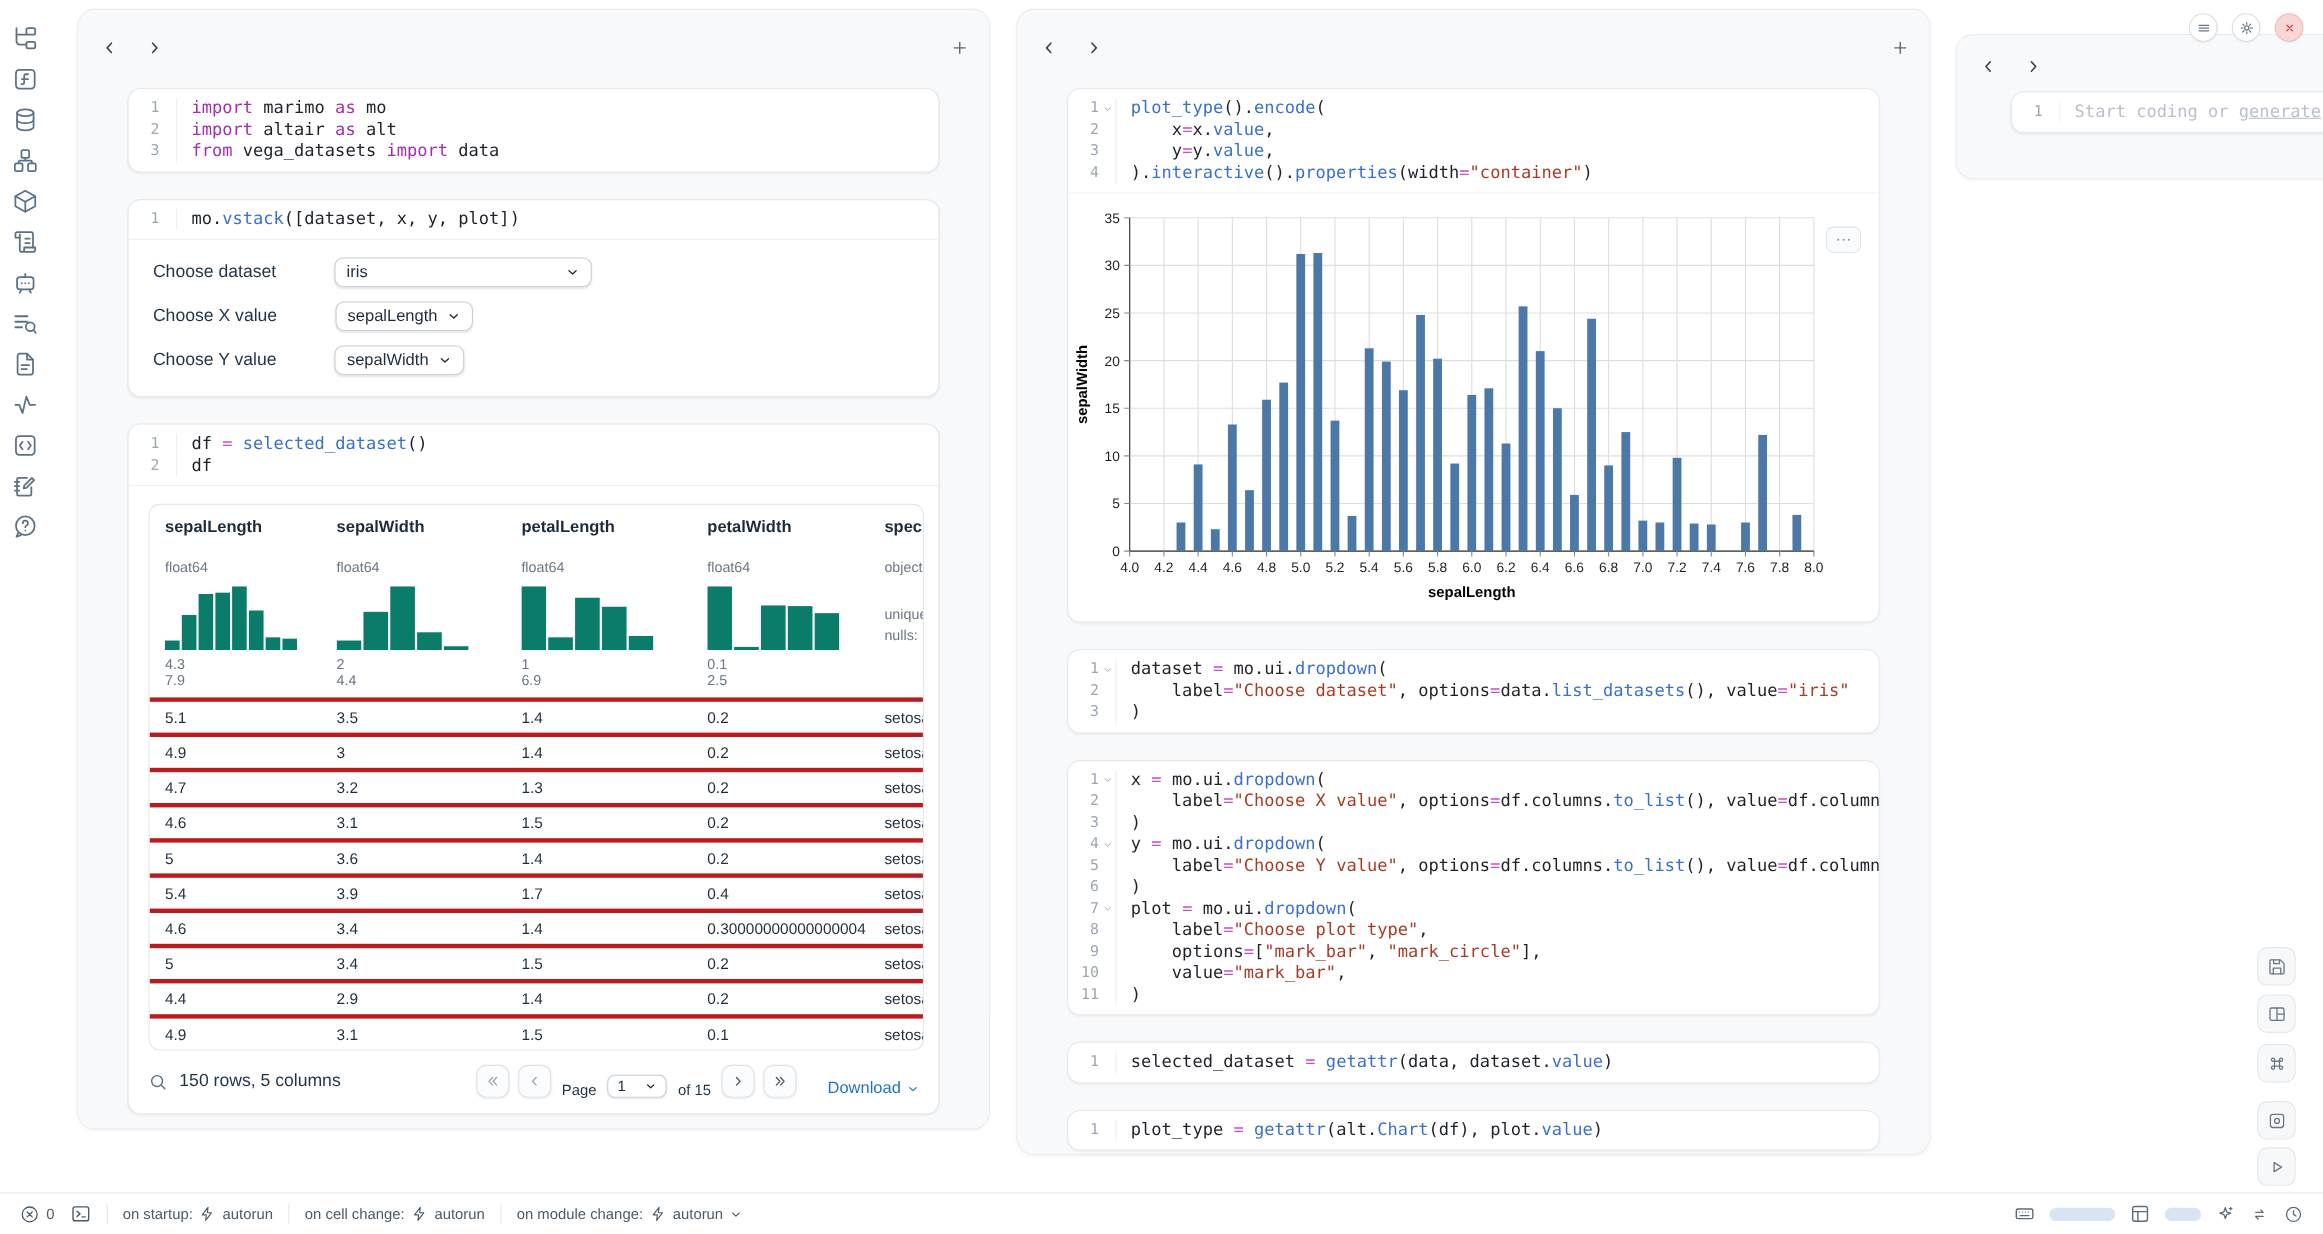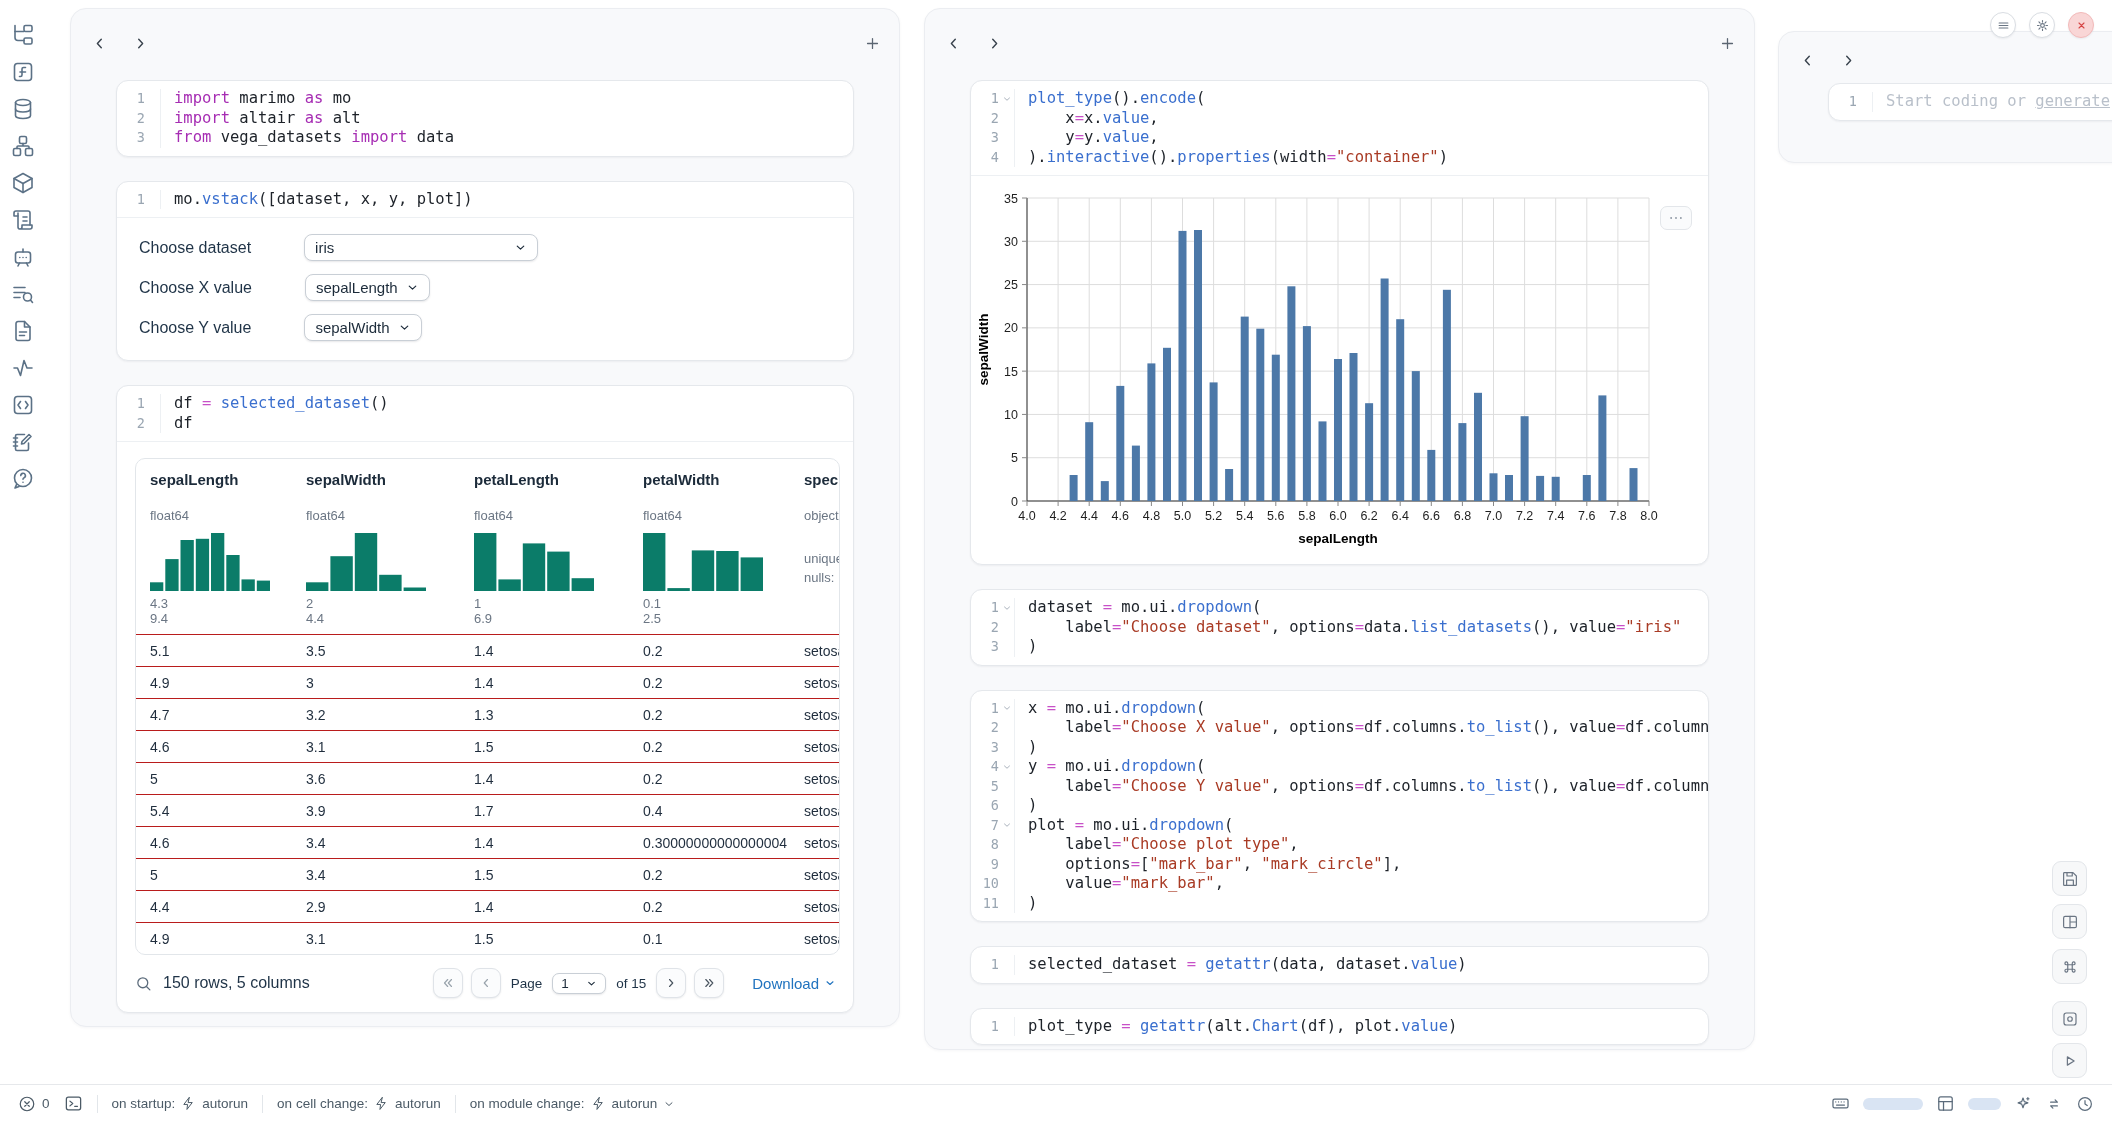"9.4" span { text: 9.4 -> 7.9 }
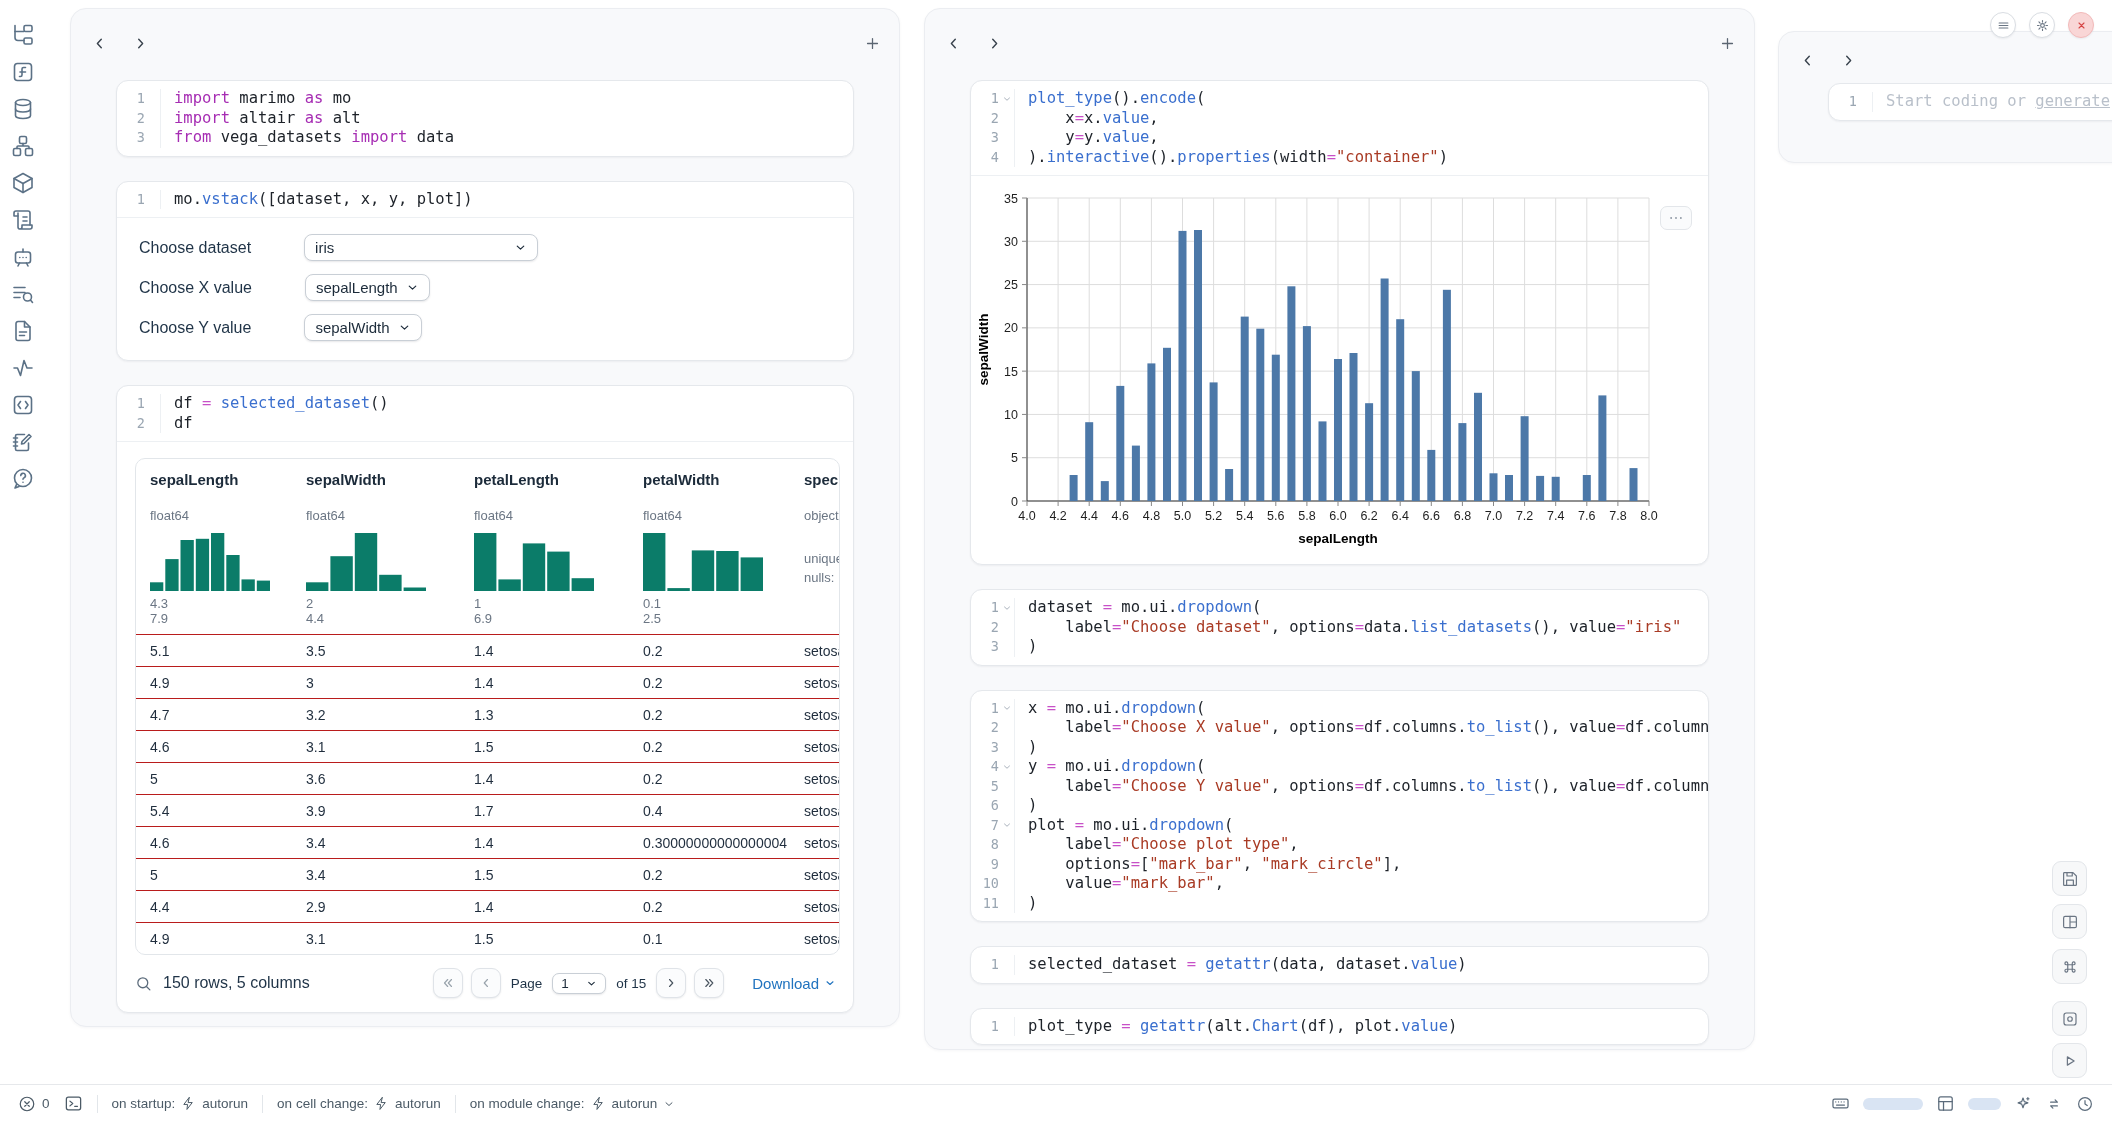"5.1" .trow { border-top: 1px solid #b91c1c -> 4px solid #b91c1c }
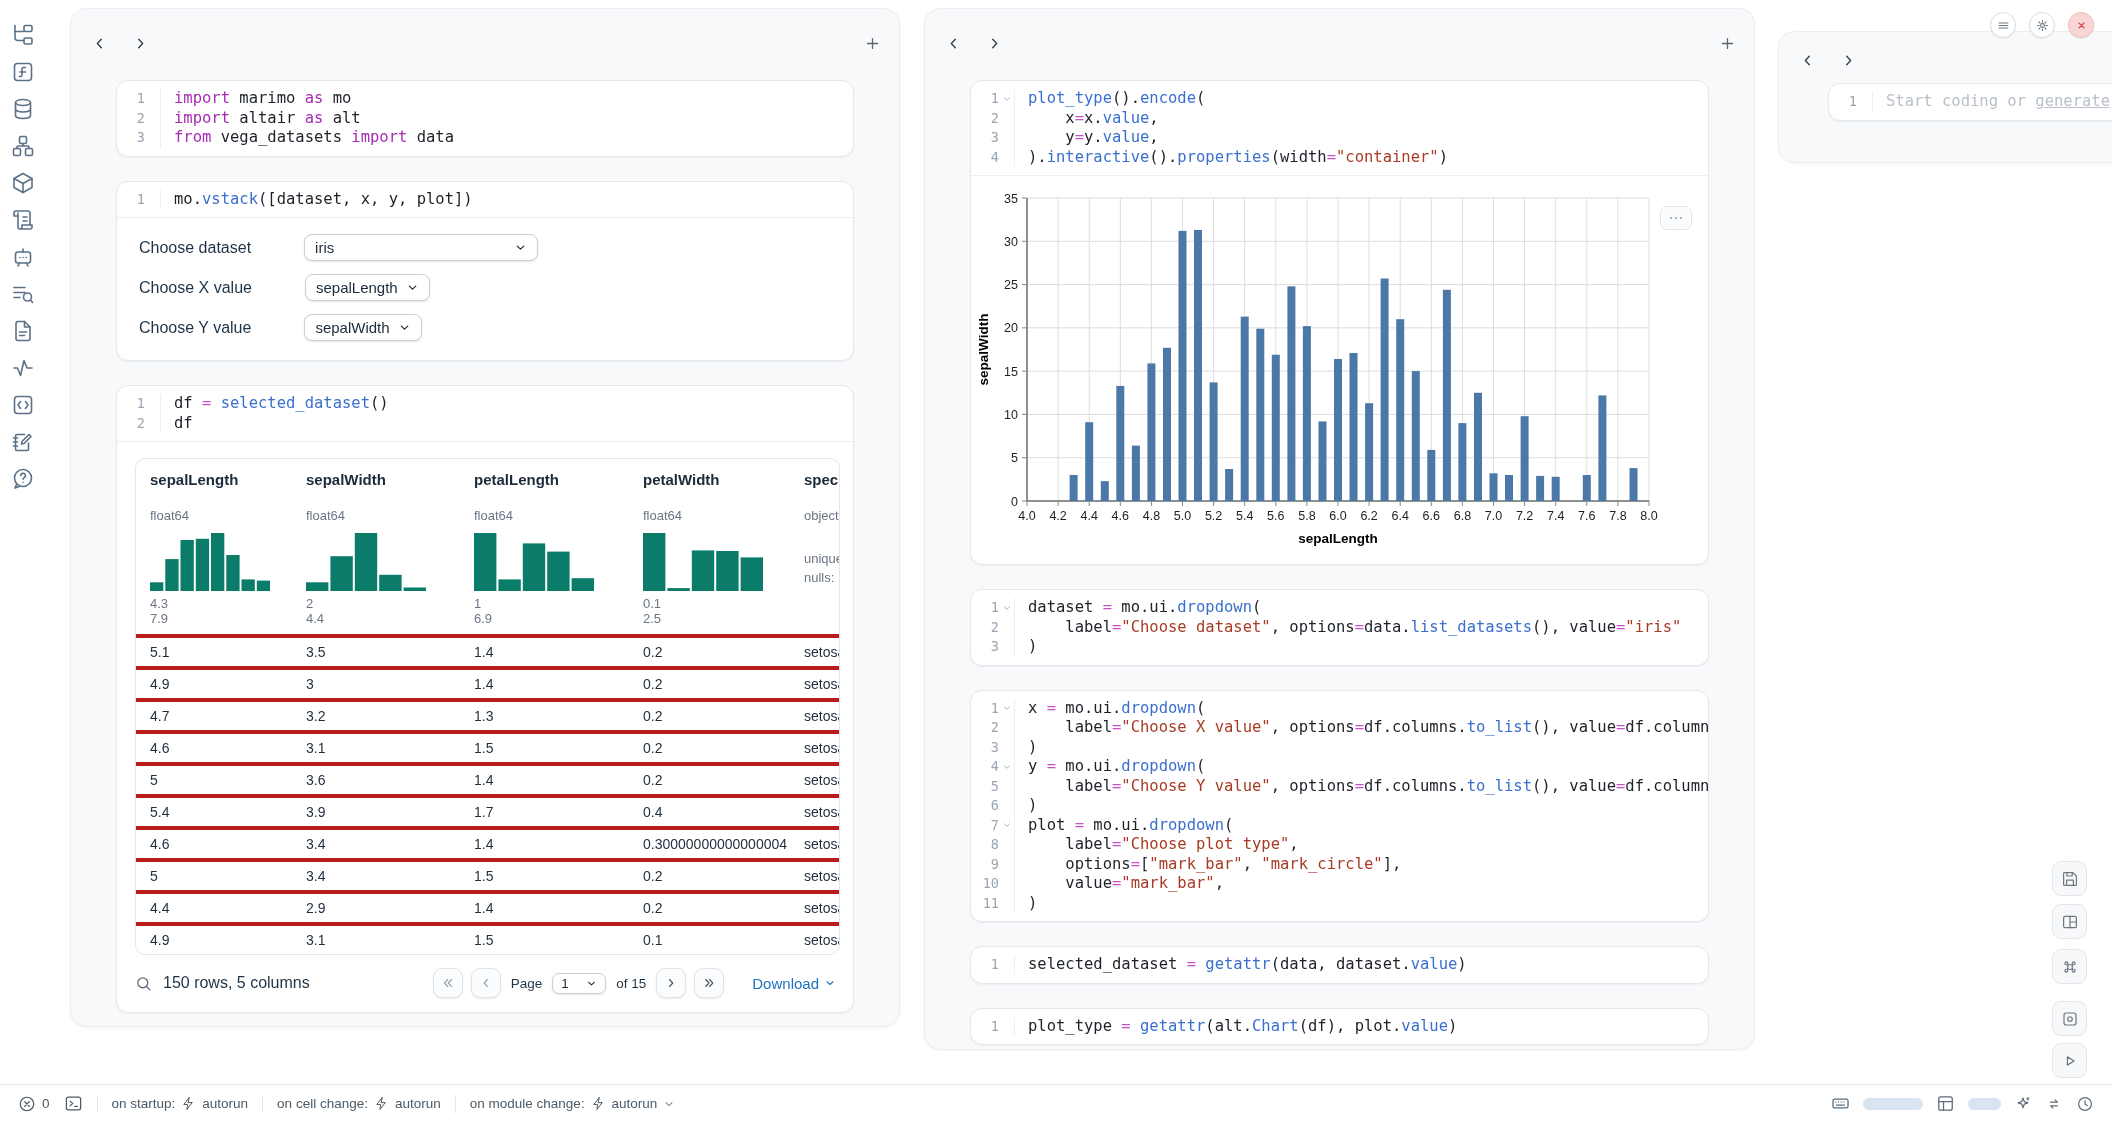"Page" .pager { align-items: center -> flex-end }
